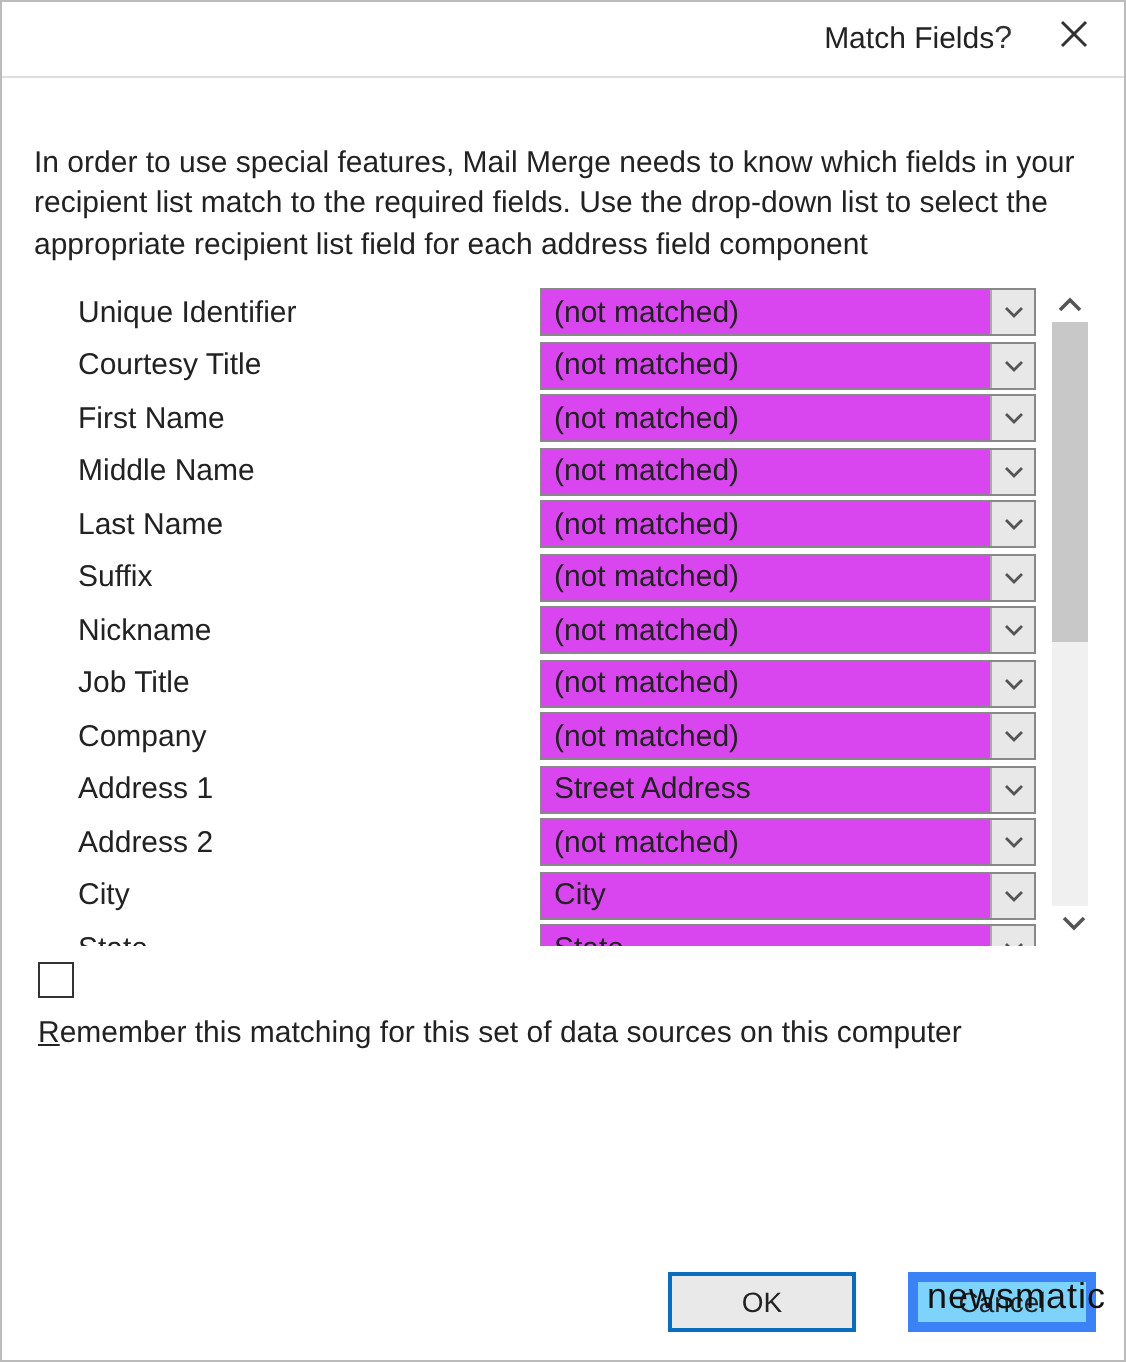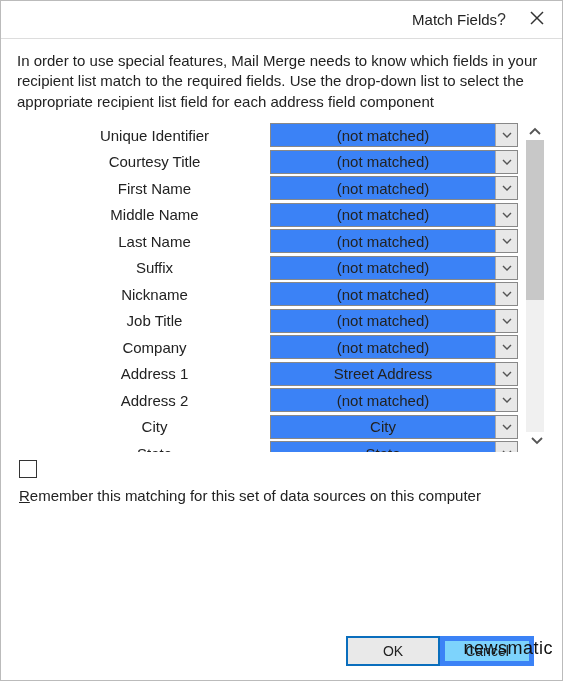"In order to use special" .instructions { margin-top: none -> 21px }
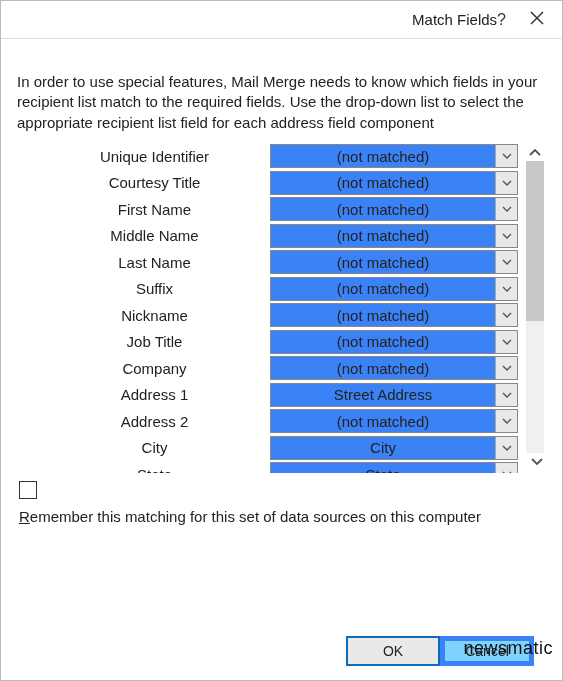"Unique Identifier" .field-row { text-align: center -> none }
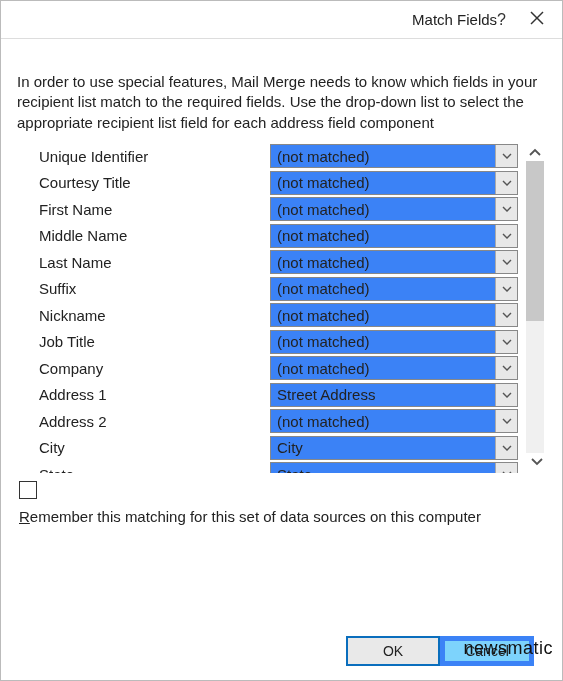"(not matched)" .field-select { background: #3b82f6 -> #d946ef }
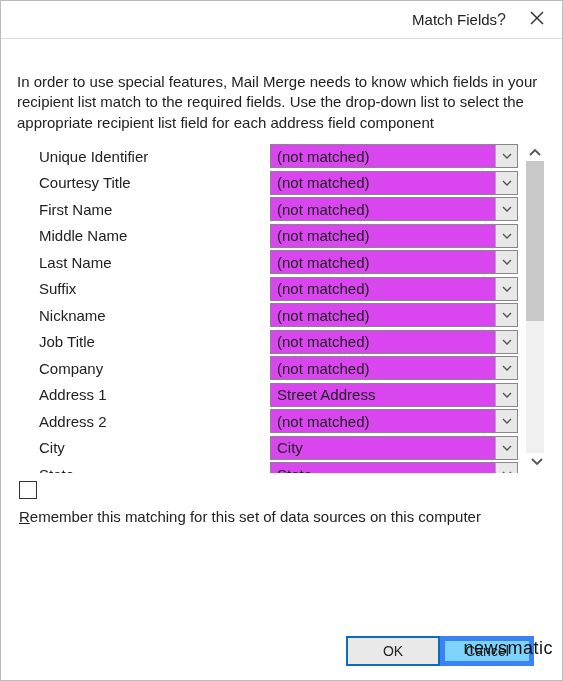"OK" .buttons { gap: 0 -> 26px; padding: 10px 28px 14px 0 -> 10px 14px 14px 0 }
